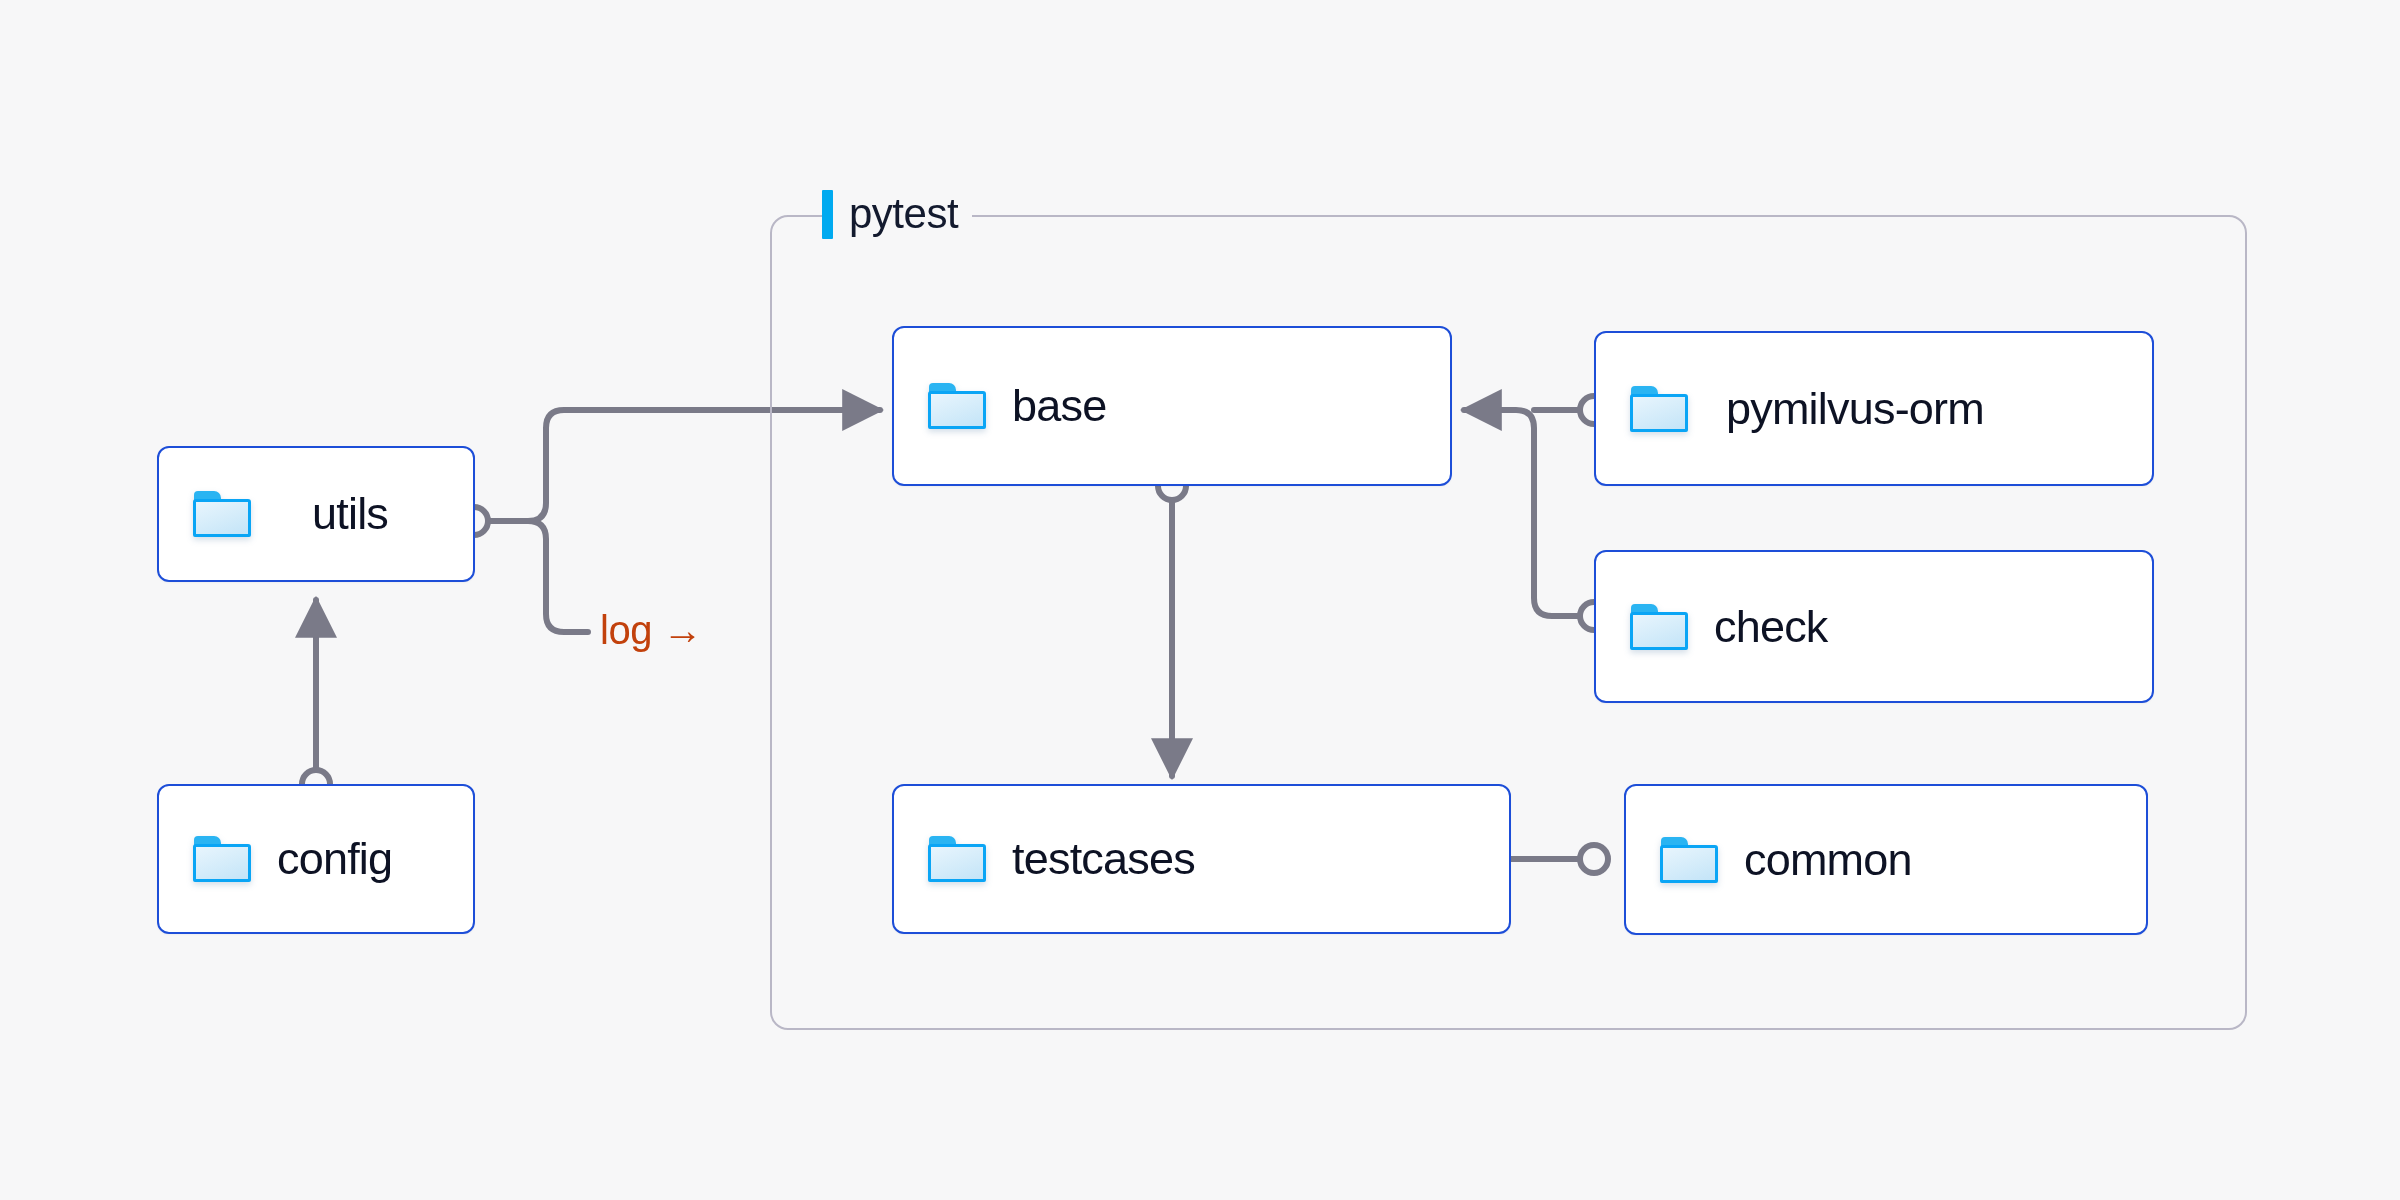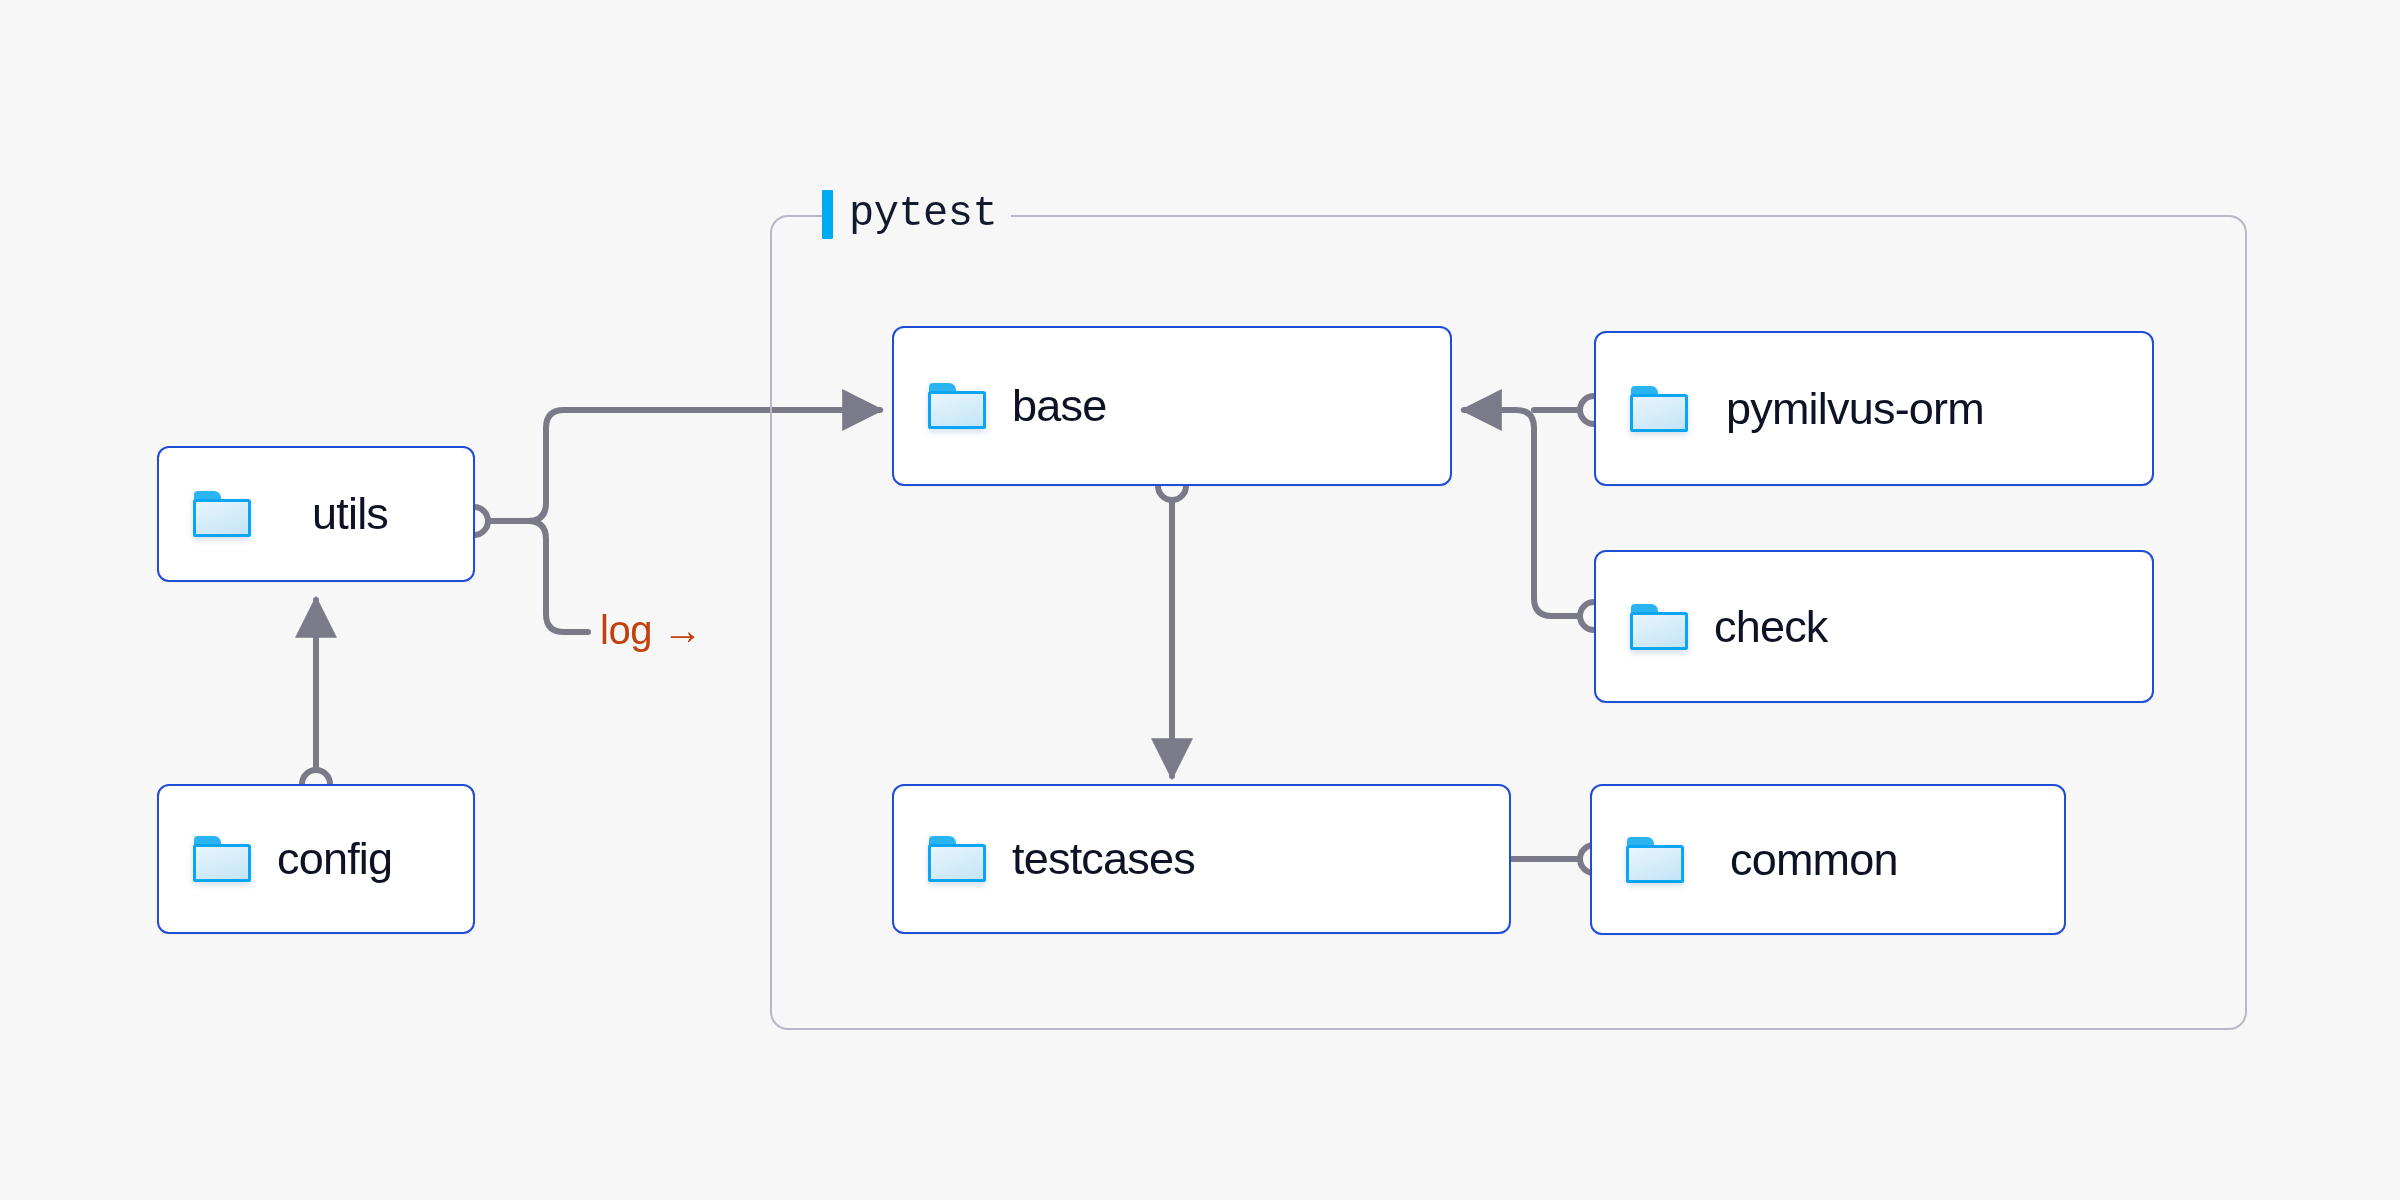"pytest" .group-label { font-family: Liberation Mono, monospace -> none }
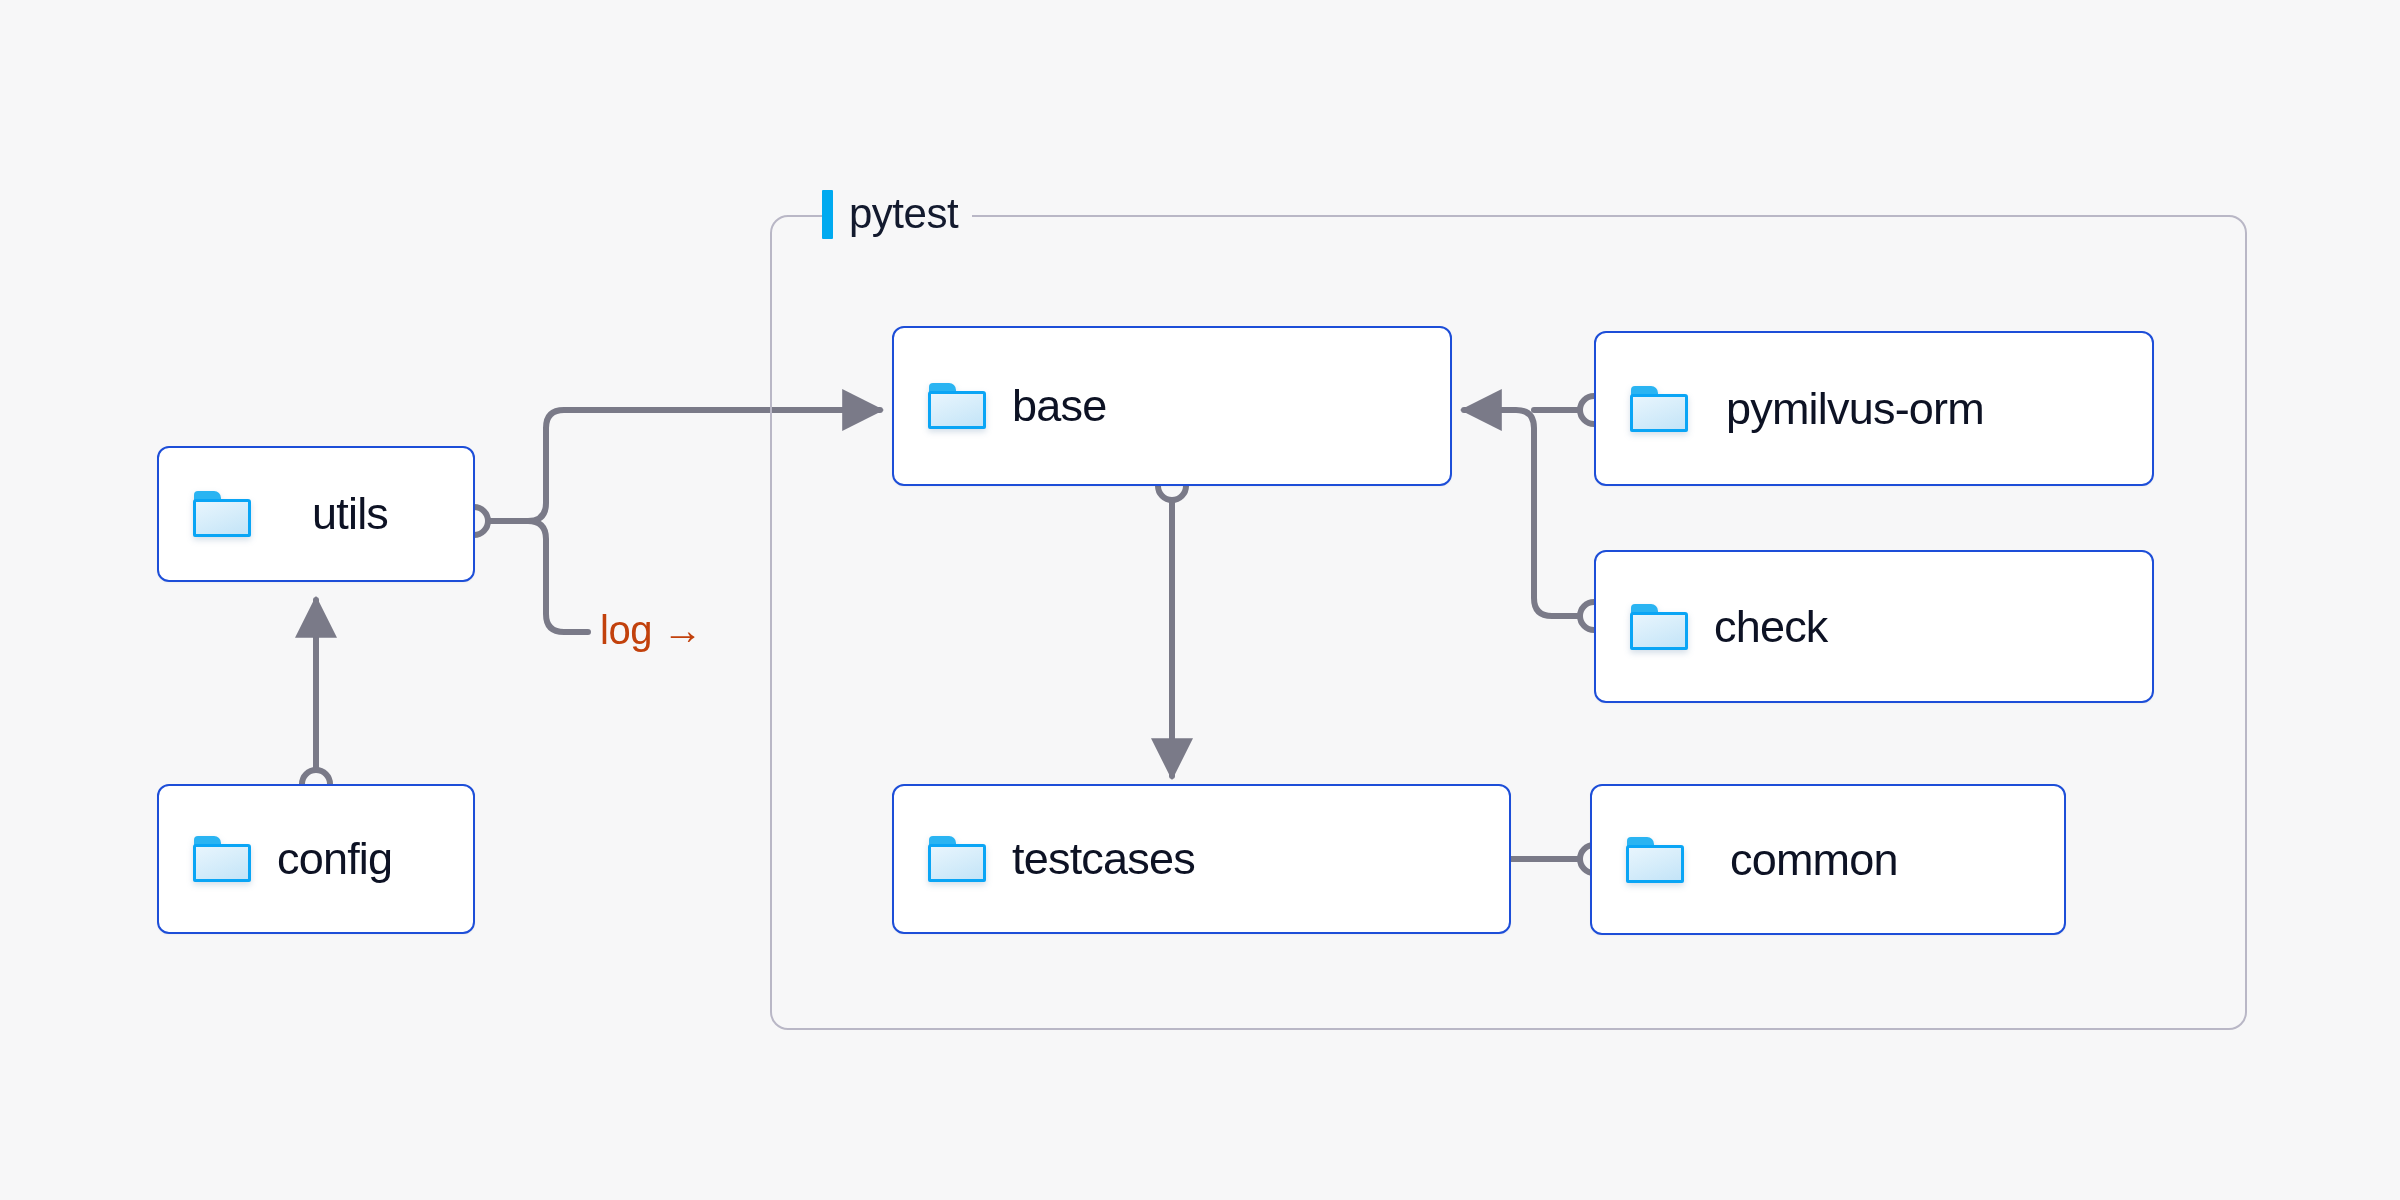"common" div.node { gap: 20px -> none; left: 1590px -> 1624px; width: 476px -> 524px }
